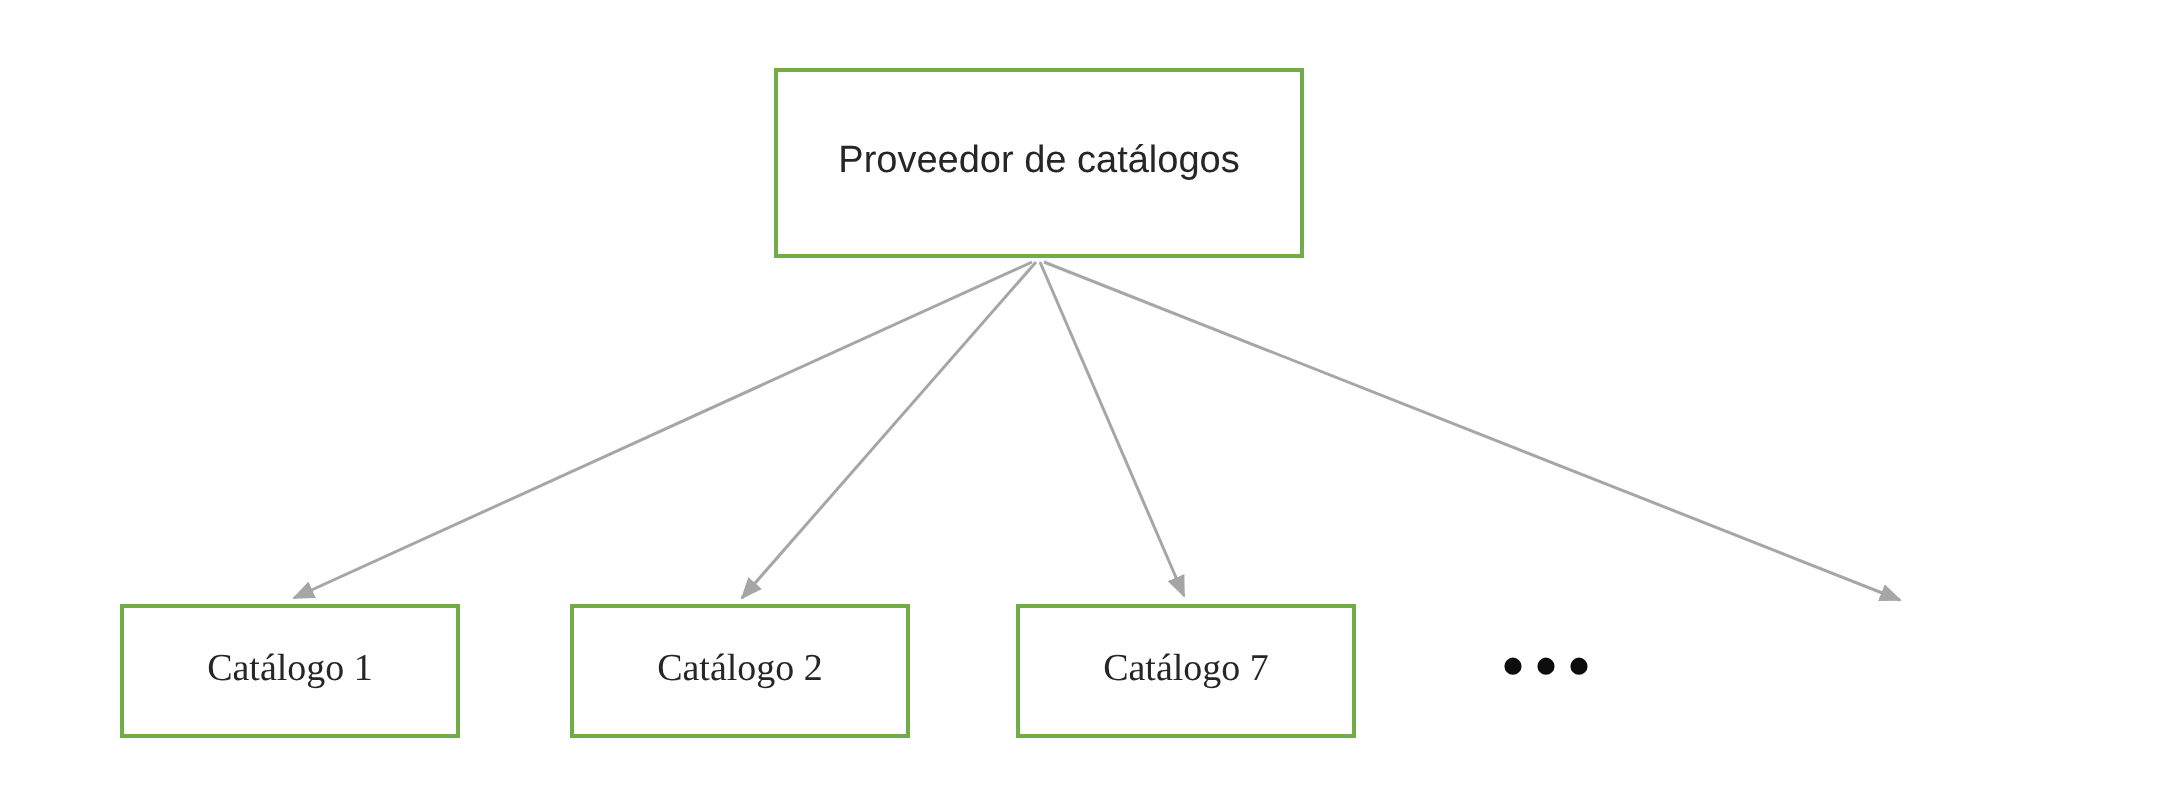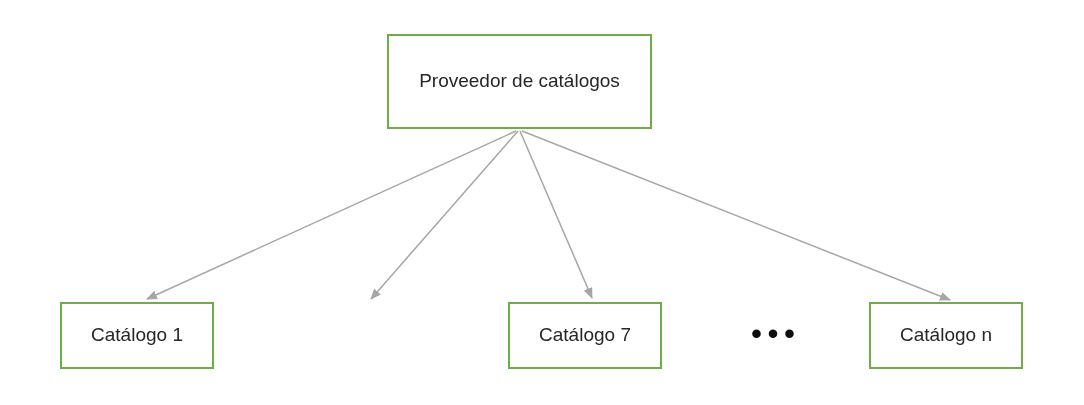"Catálogo 1" .node.child { font-family: none -> Liberation Serif, serif; width: 154px -> 170px }
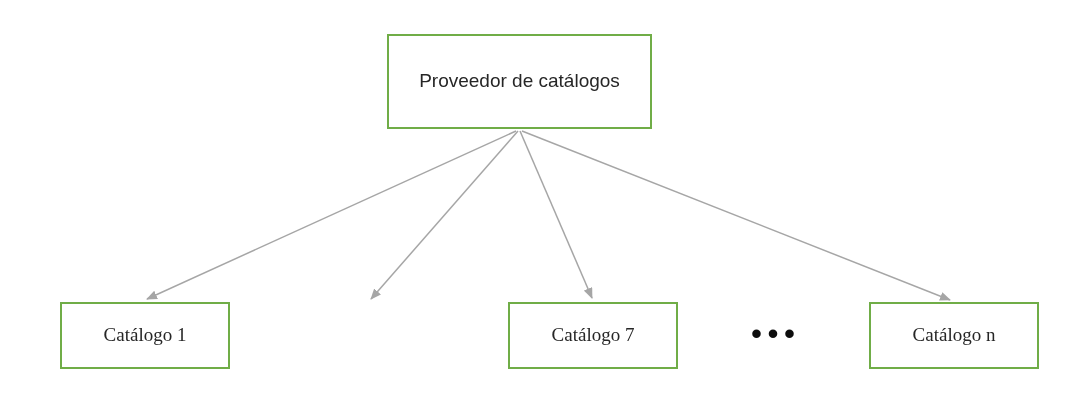"Catálogo 2" div.node { html: none -> <div> <span>Catálogo 2</span> </div> }
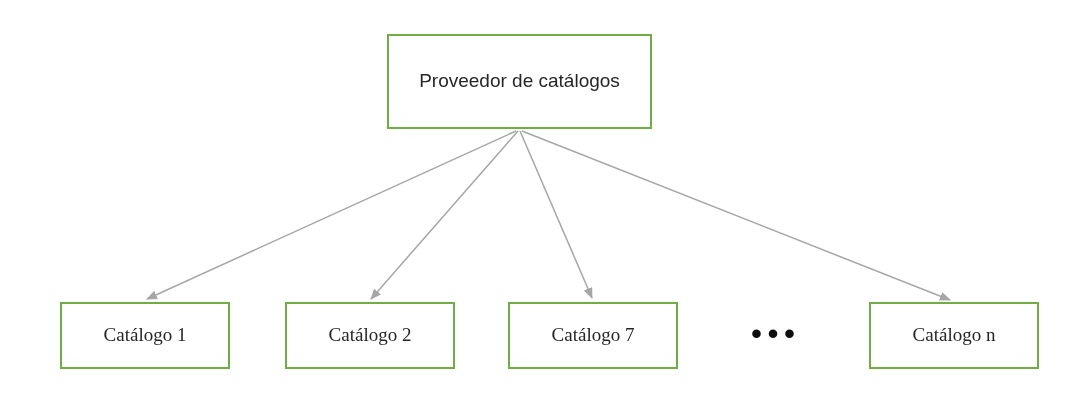"Catálogo n" div.node { html: <div> <span>Catálogo n</span> </div> -> none }
